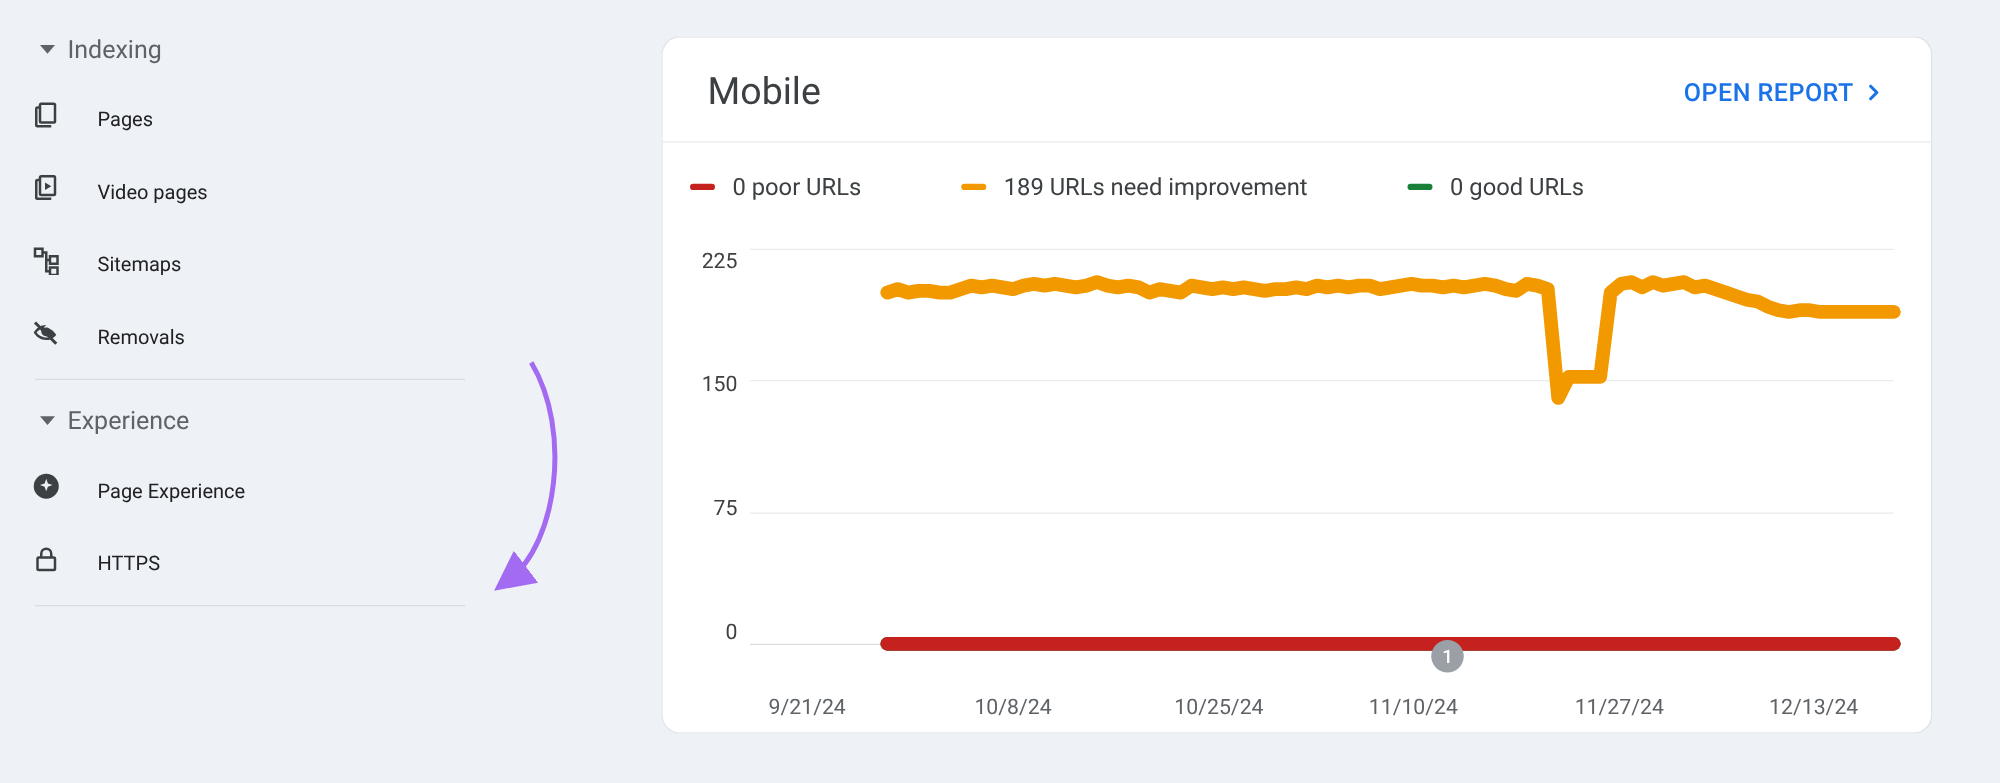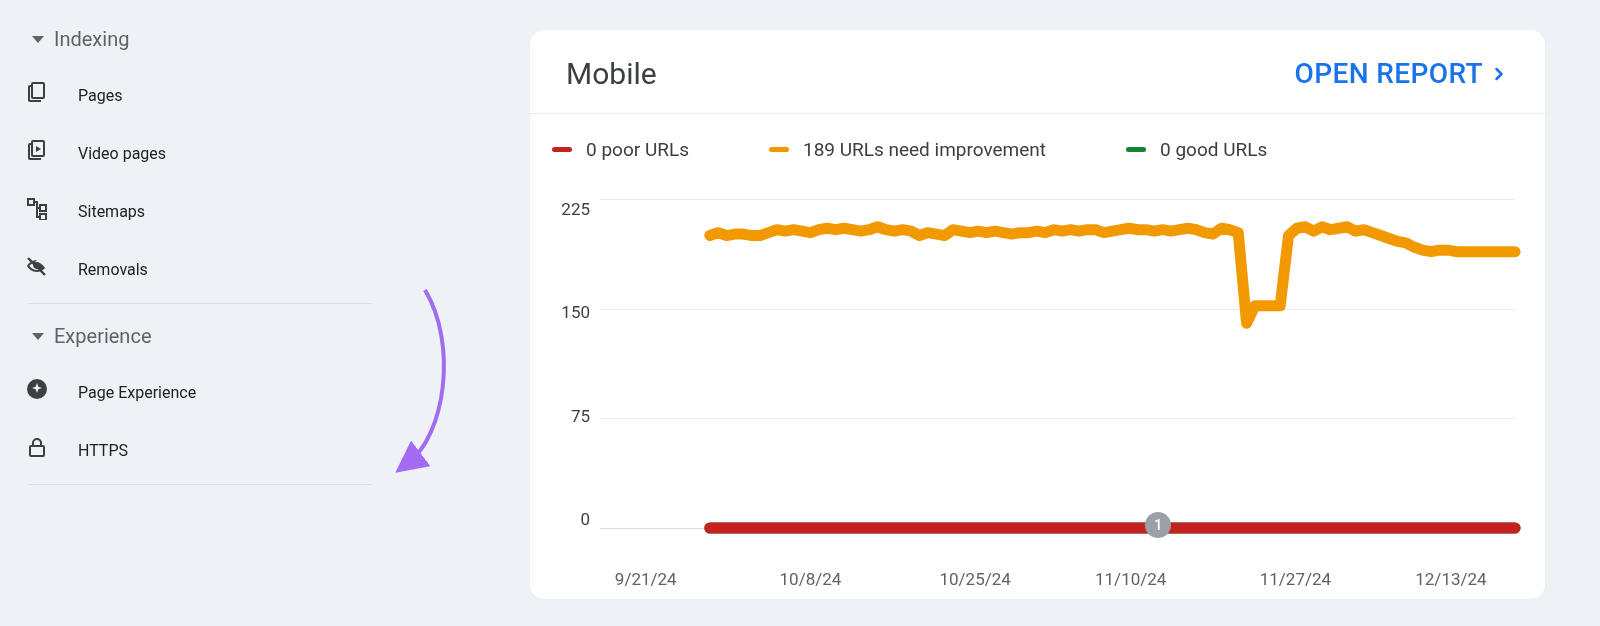"Mobile" .card { margin: 30px 55px 27px 130px -> 30px 55px 40px 130px }
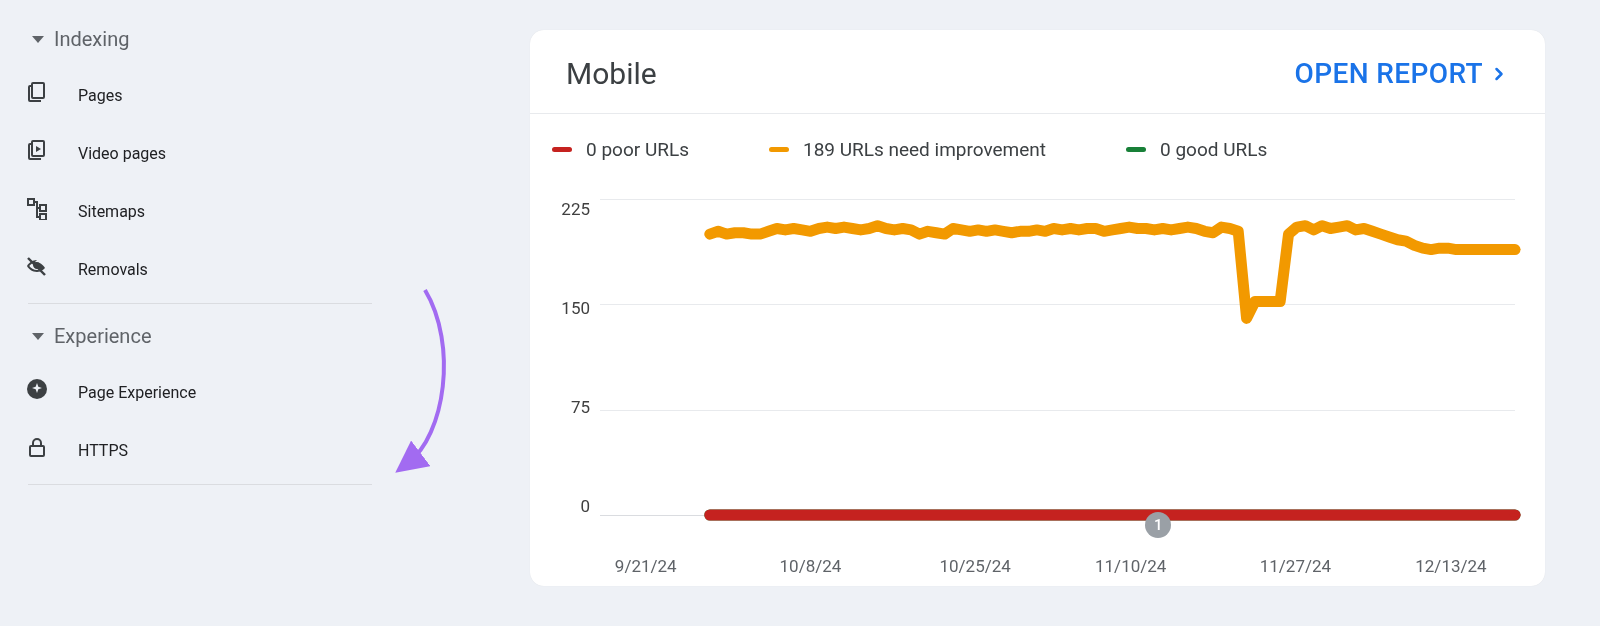"OPEN REPORT" .open-report { font-size: 28px -> 20px }
